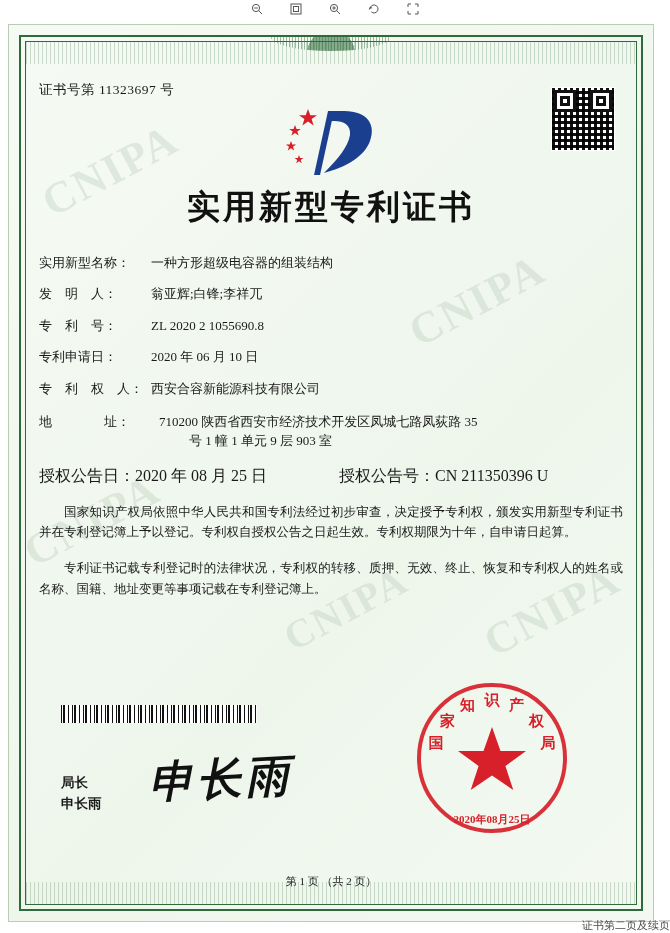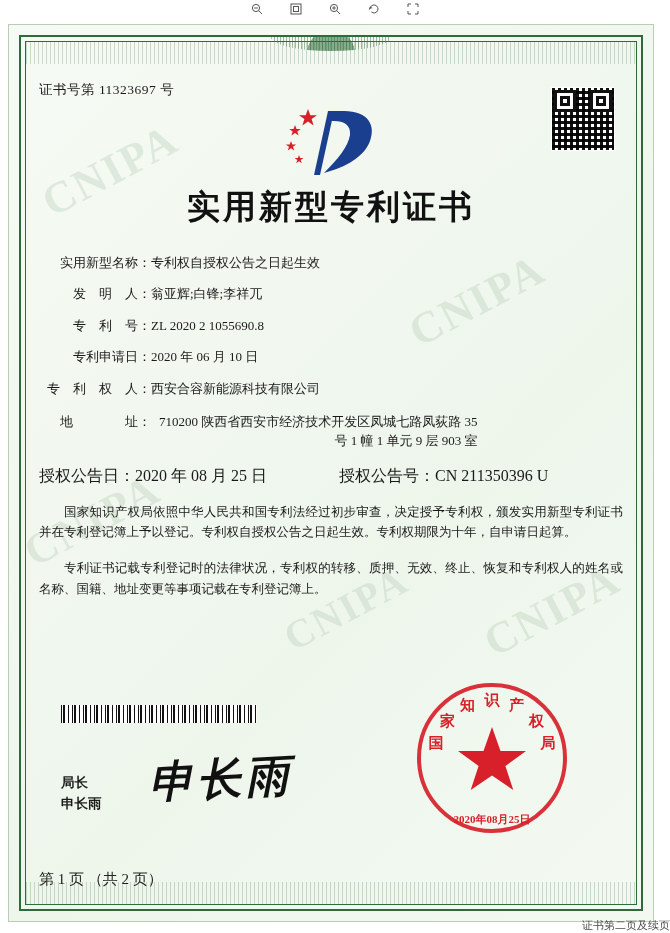"实用新型名称：" .field-label { text-align: right -> none }
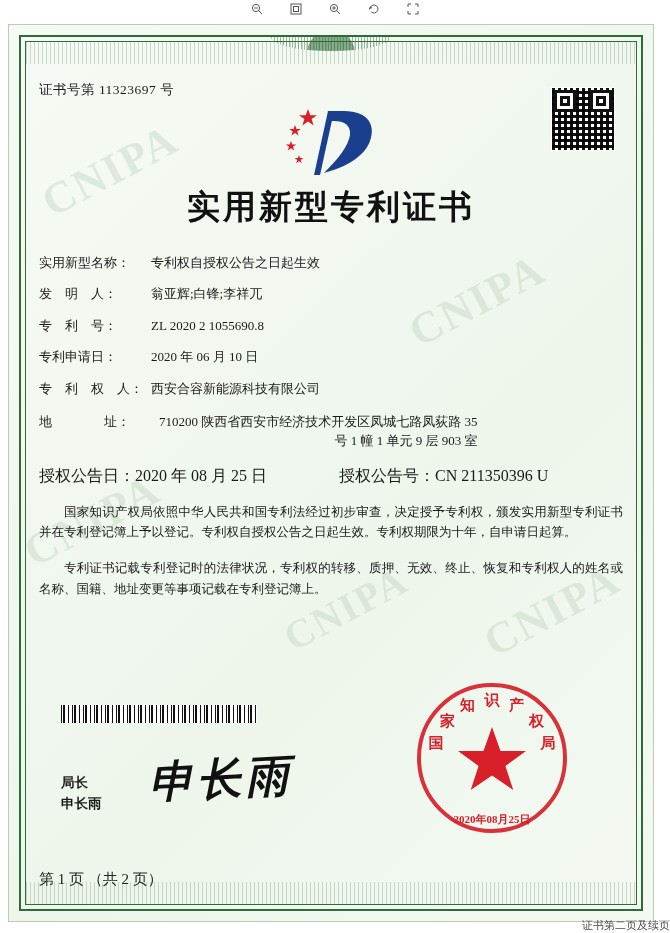"专利权自授权公告之日起生效" div.field-value { text: 专利权自授权公告之日起生效 -> 一种方形超级电容器的组装结构 }
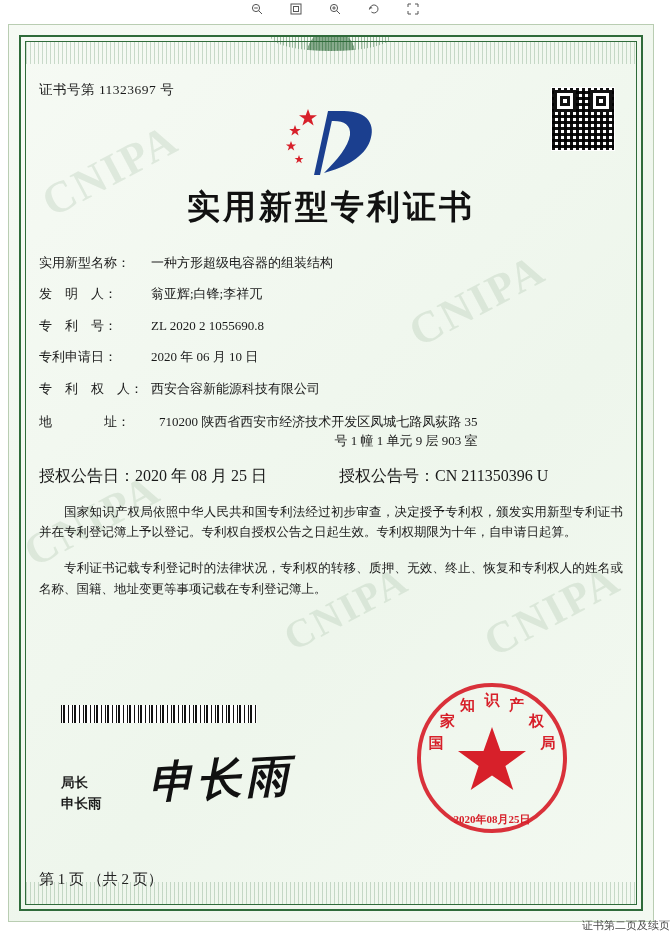"号 1 幢 1 单元" .addr-2 { text-align: center -> none }
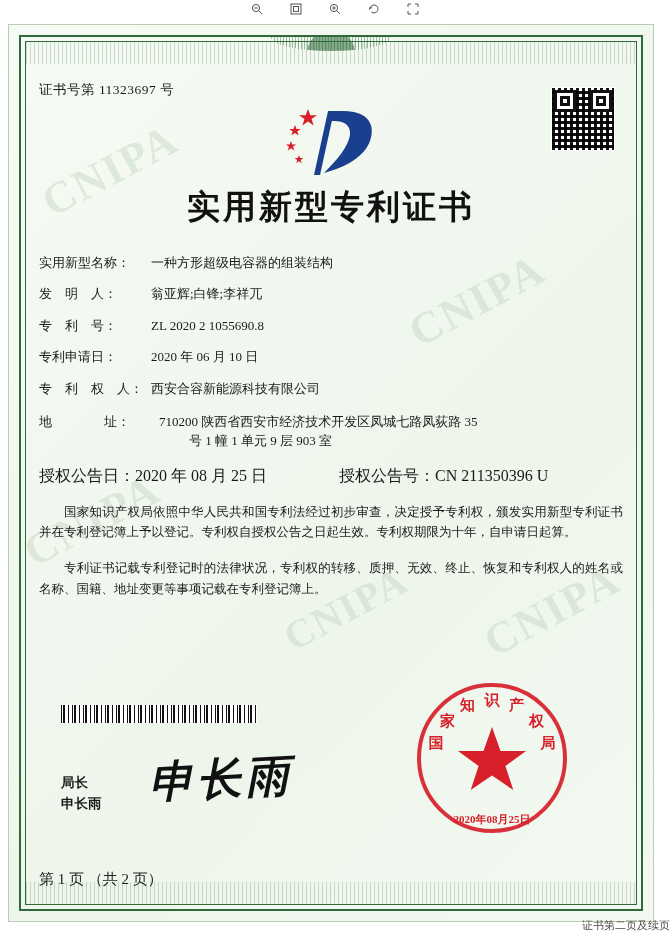"第 1 页 （共 2" .page-footer { font-size: 15px -> 11px; text-align: left -> center }
